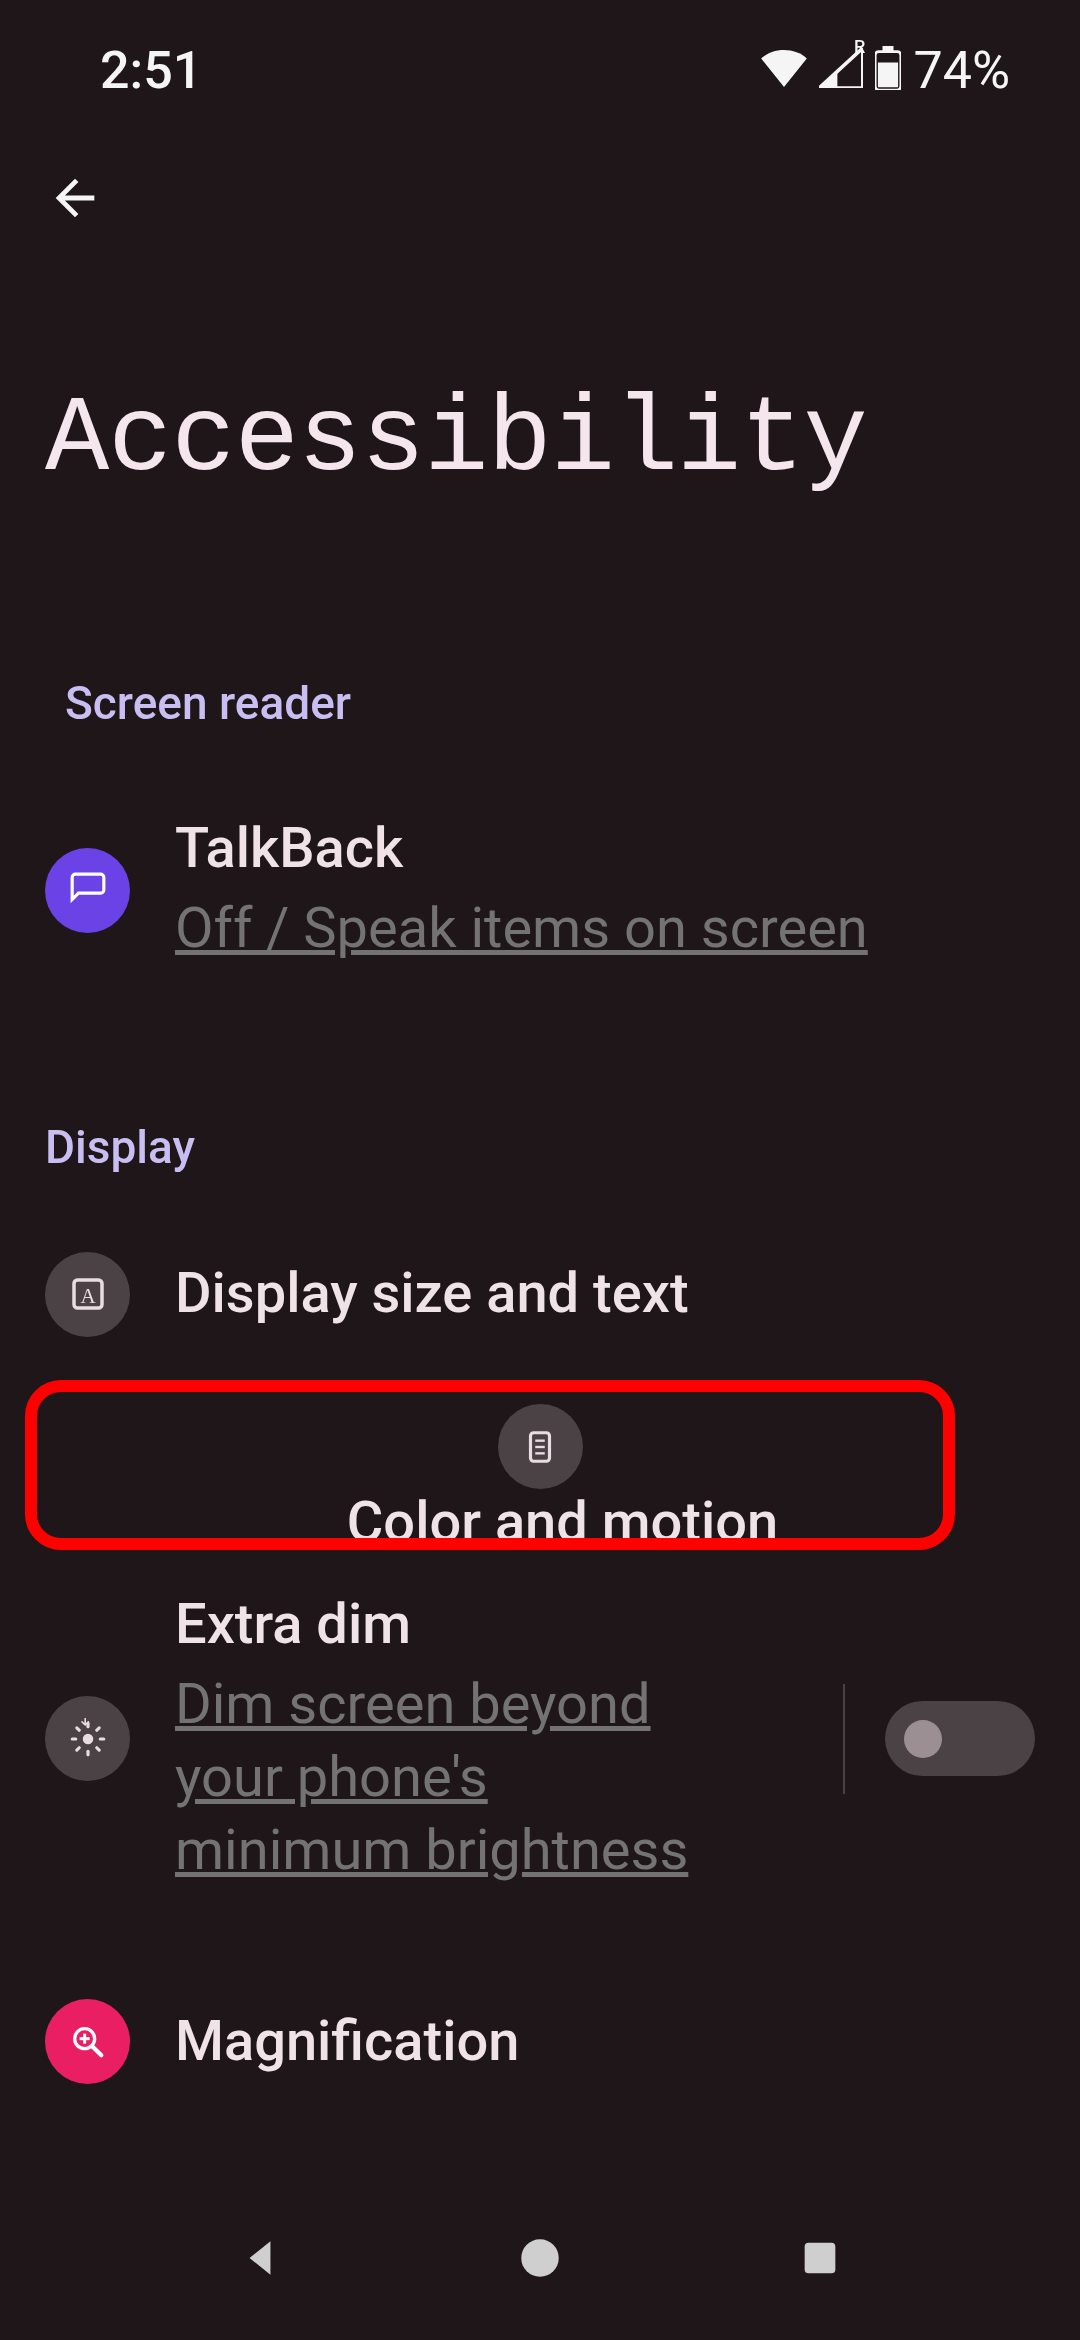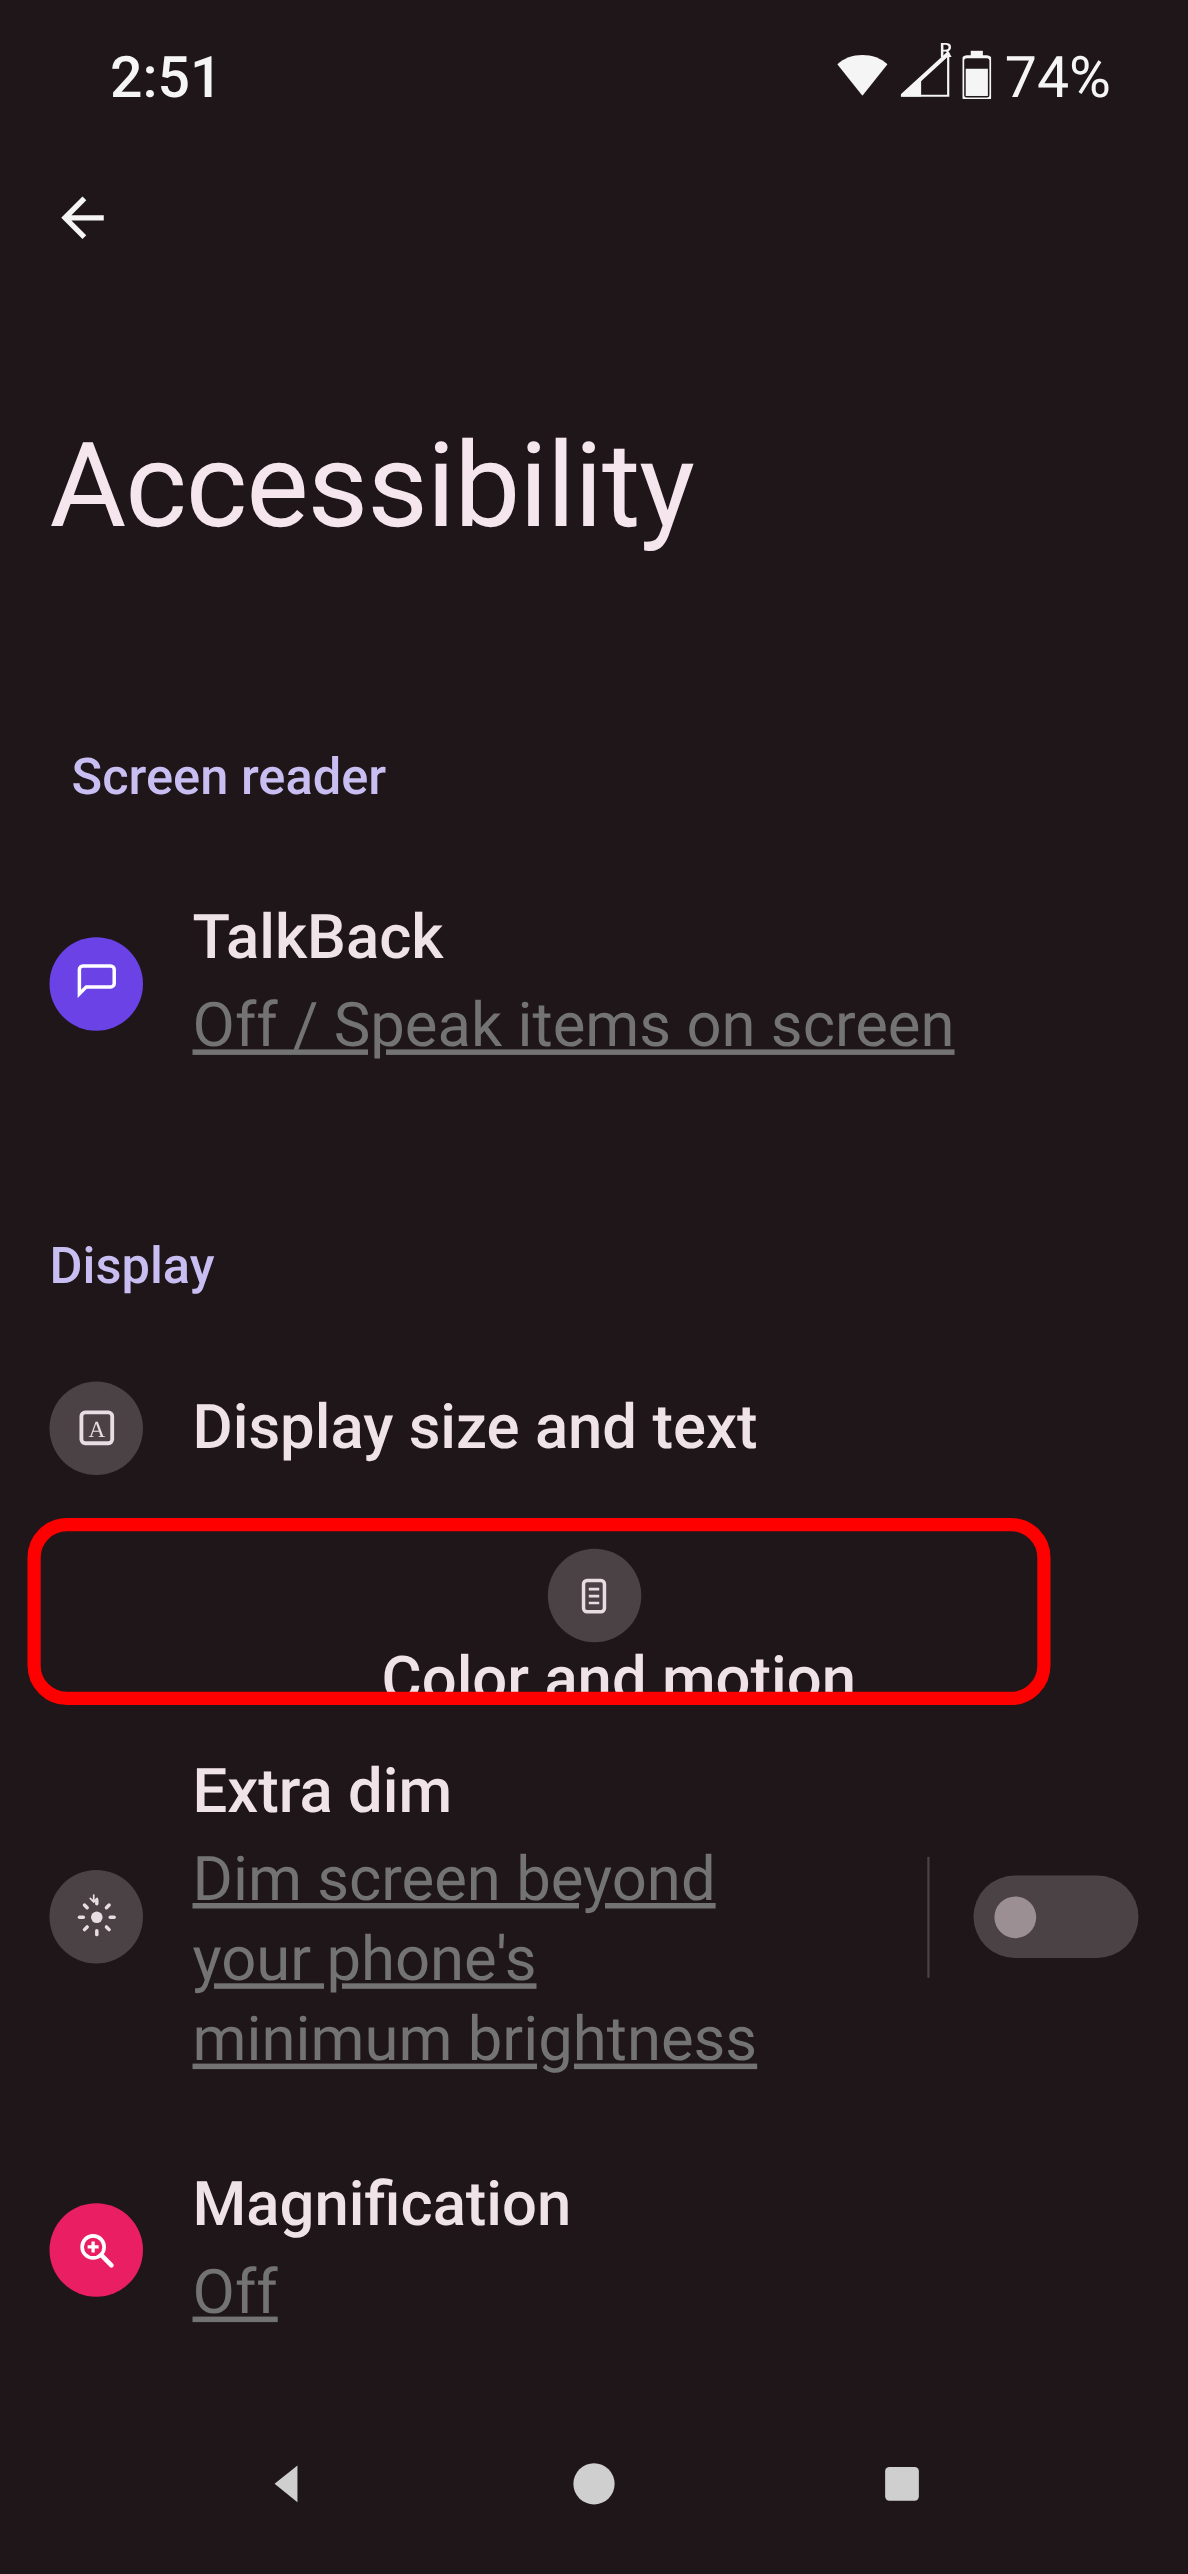"Accessibility" .title { font-family: none -> Liberation Mono, monospace }
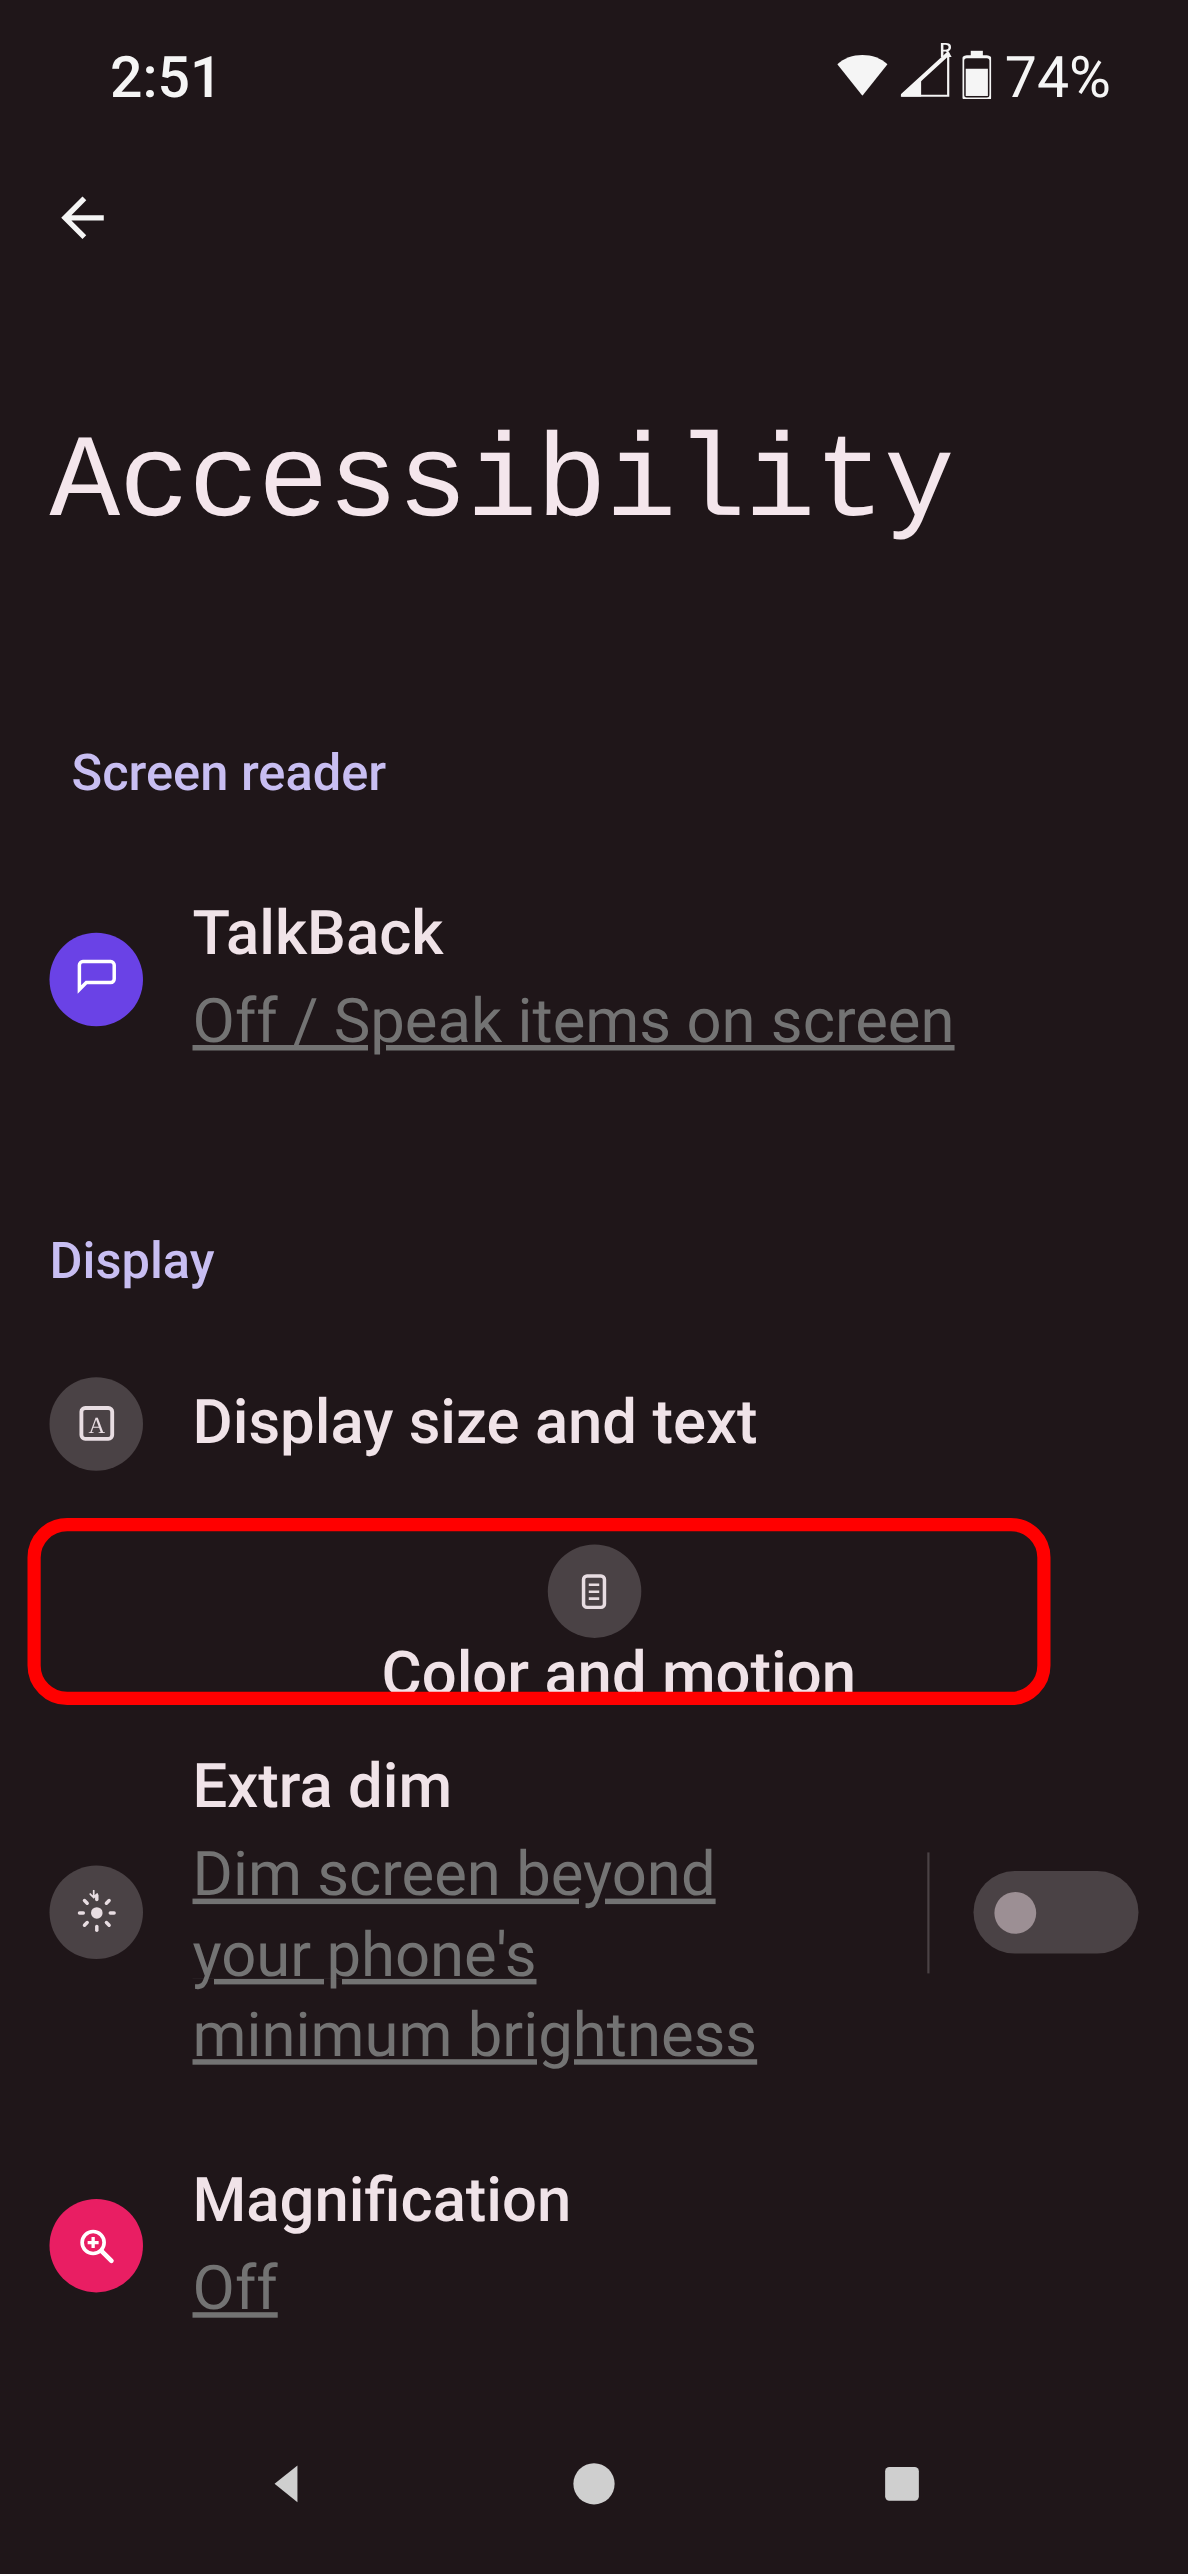"Off" div.item-subtitle { html: <div>Off</div> -> none }
